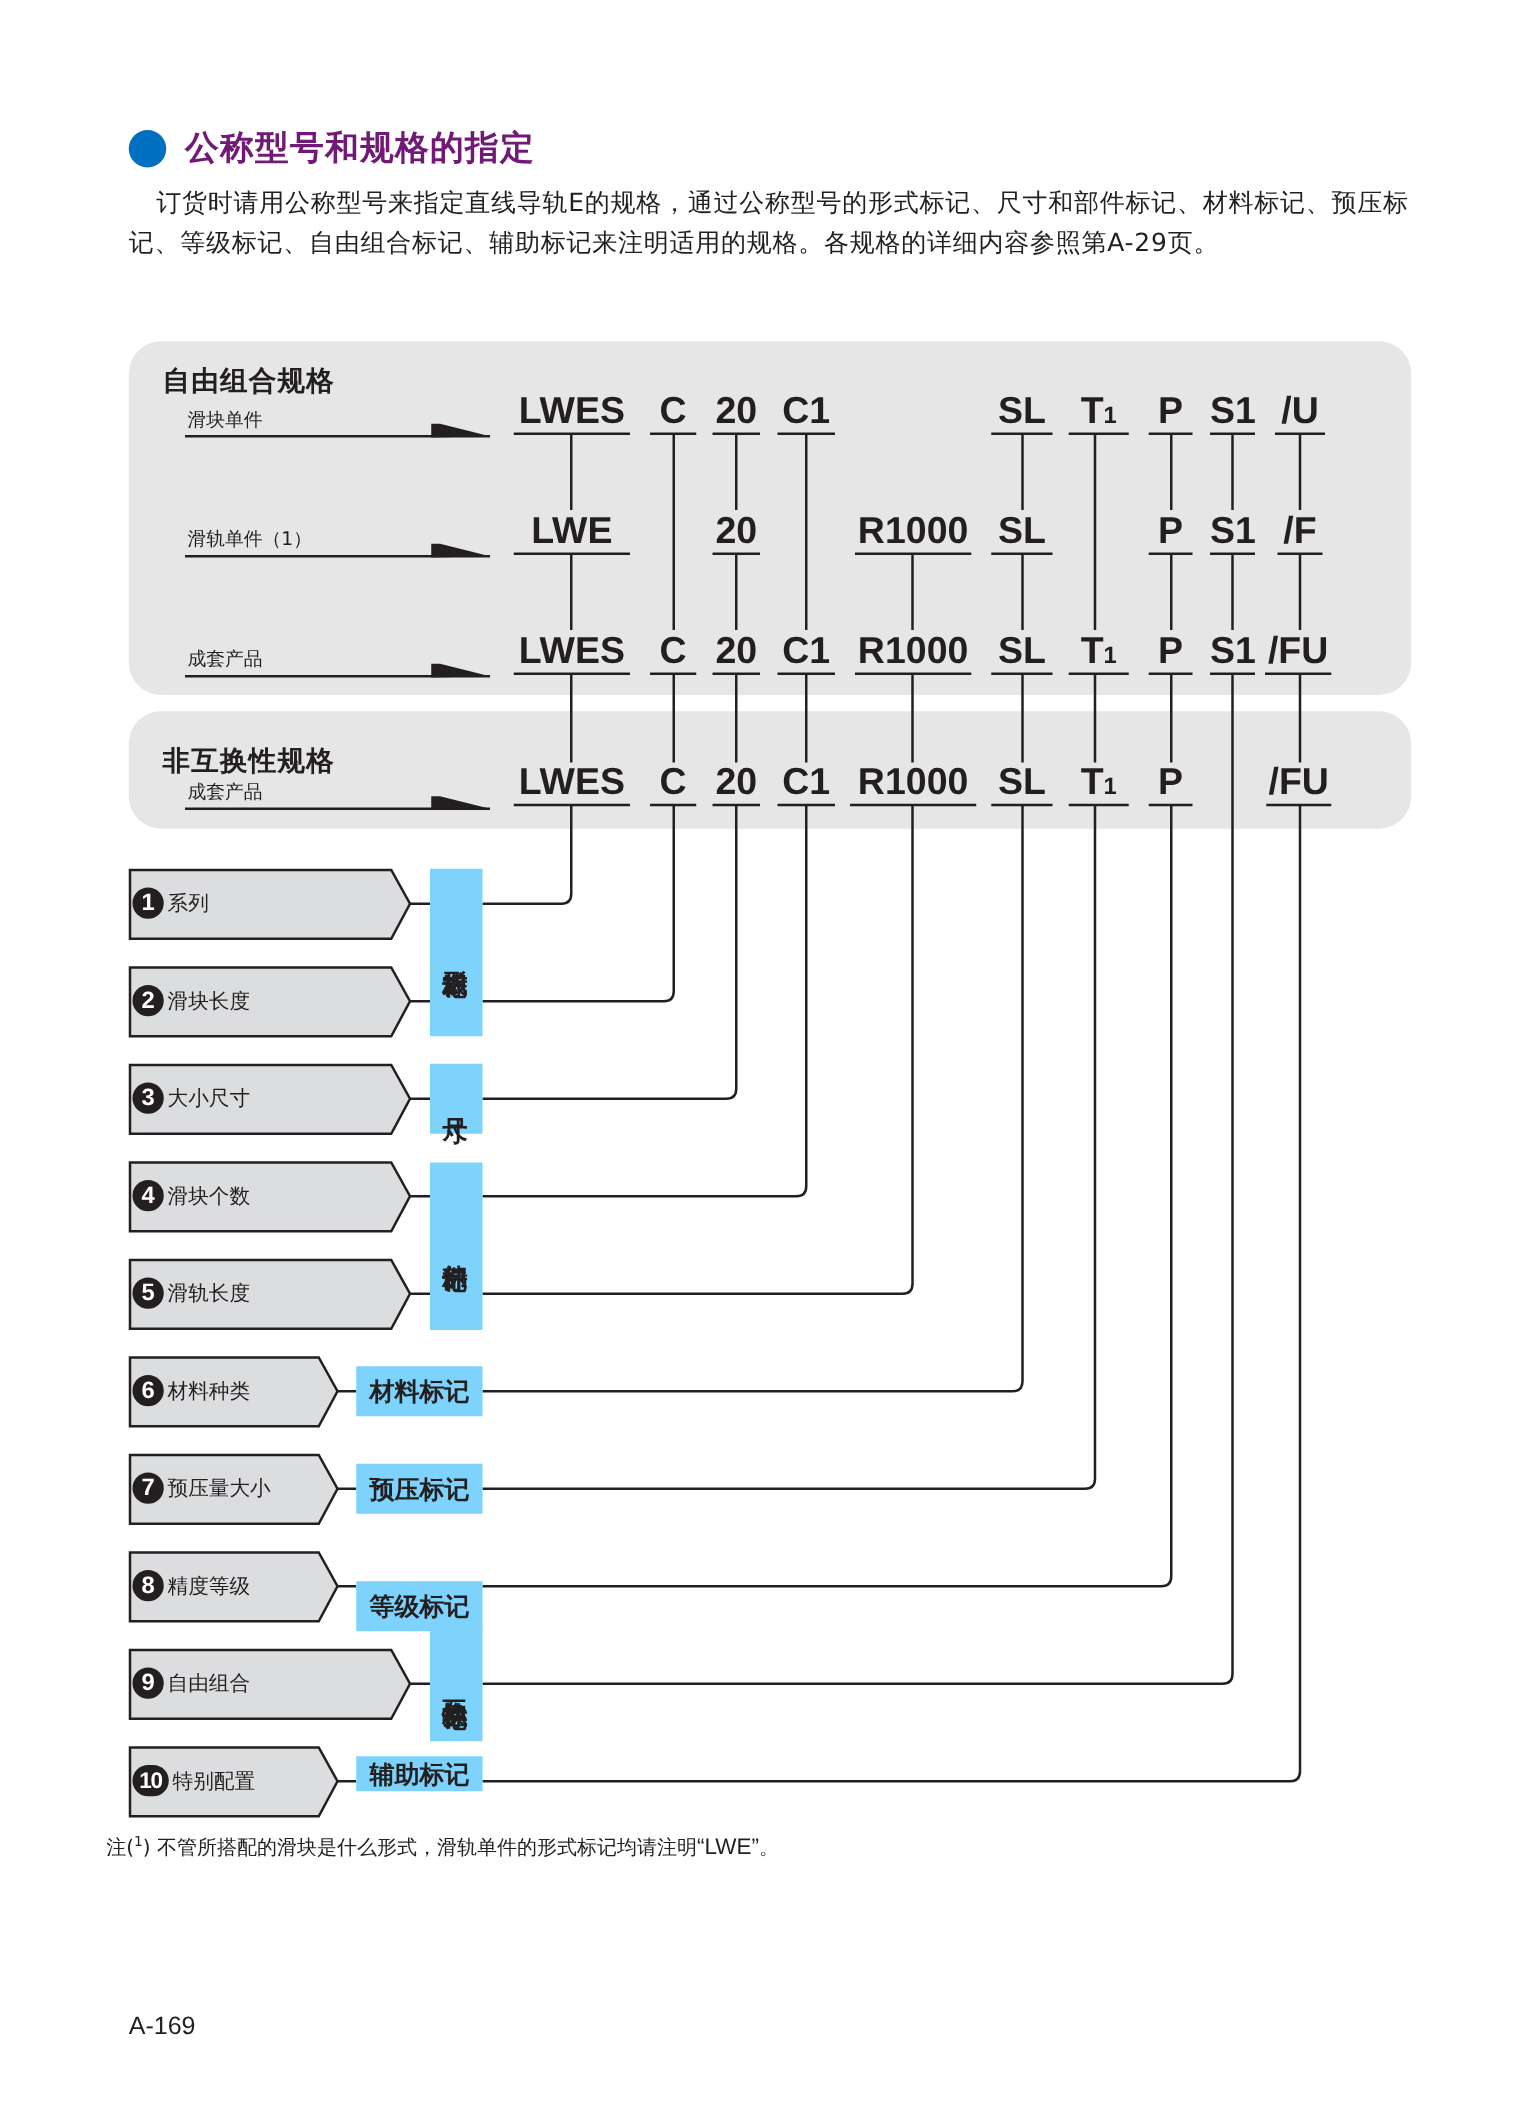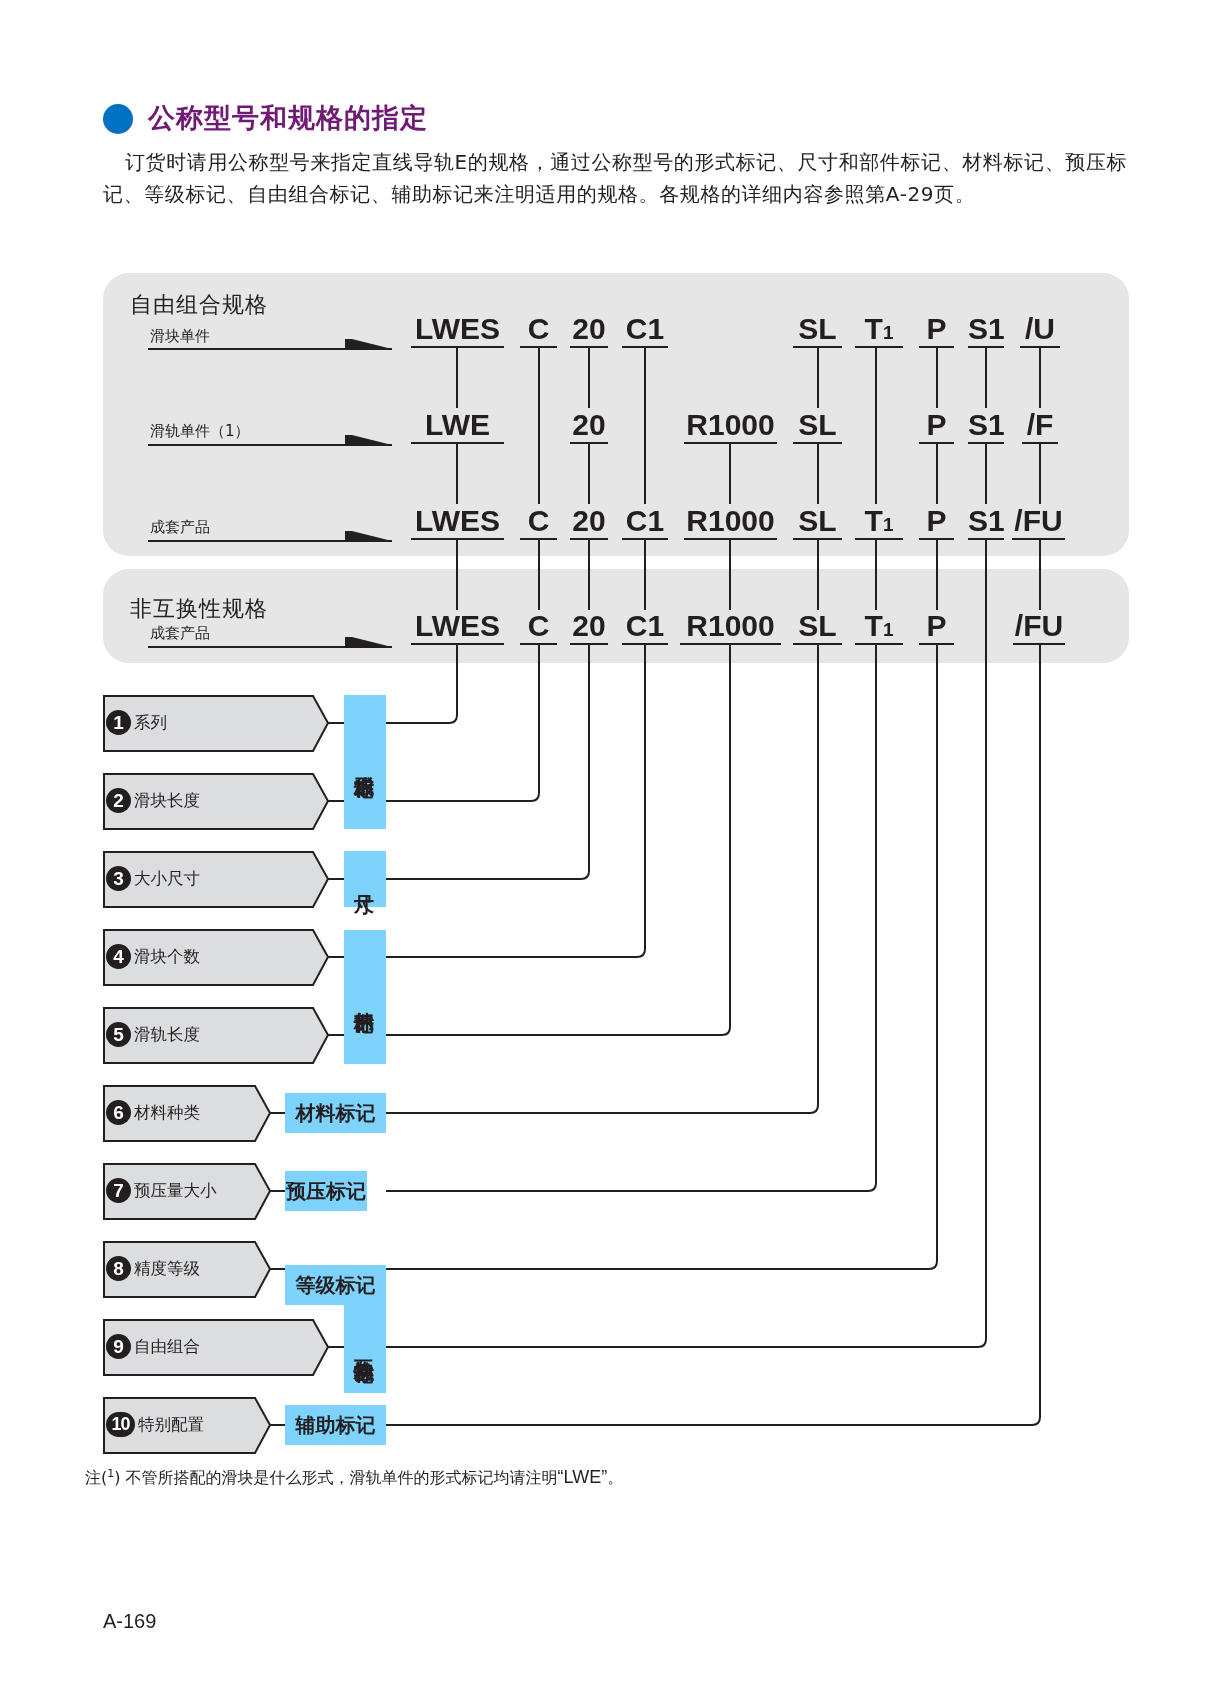"自由组合规格" .panel-title { font-weight: normal -> bold }
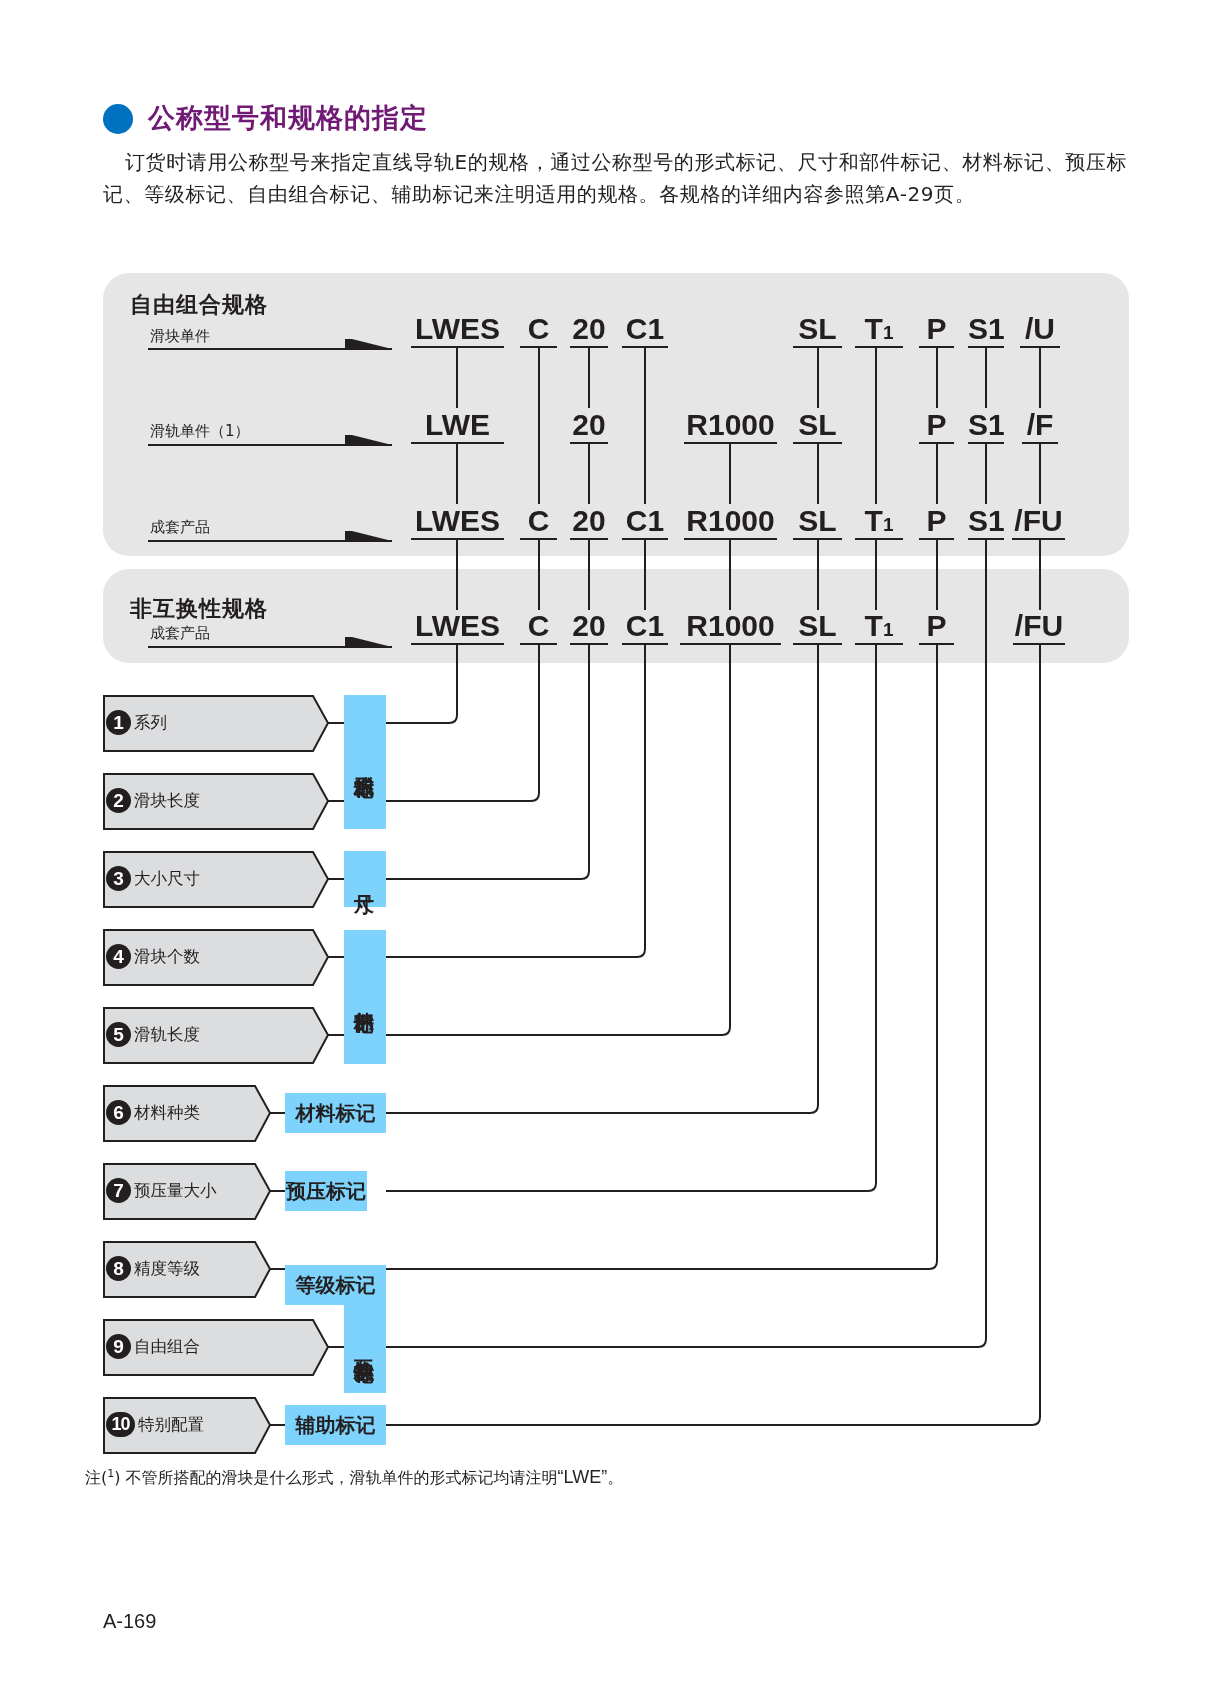"预压标记" div.abs { width: 82px -> 101px }
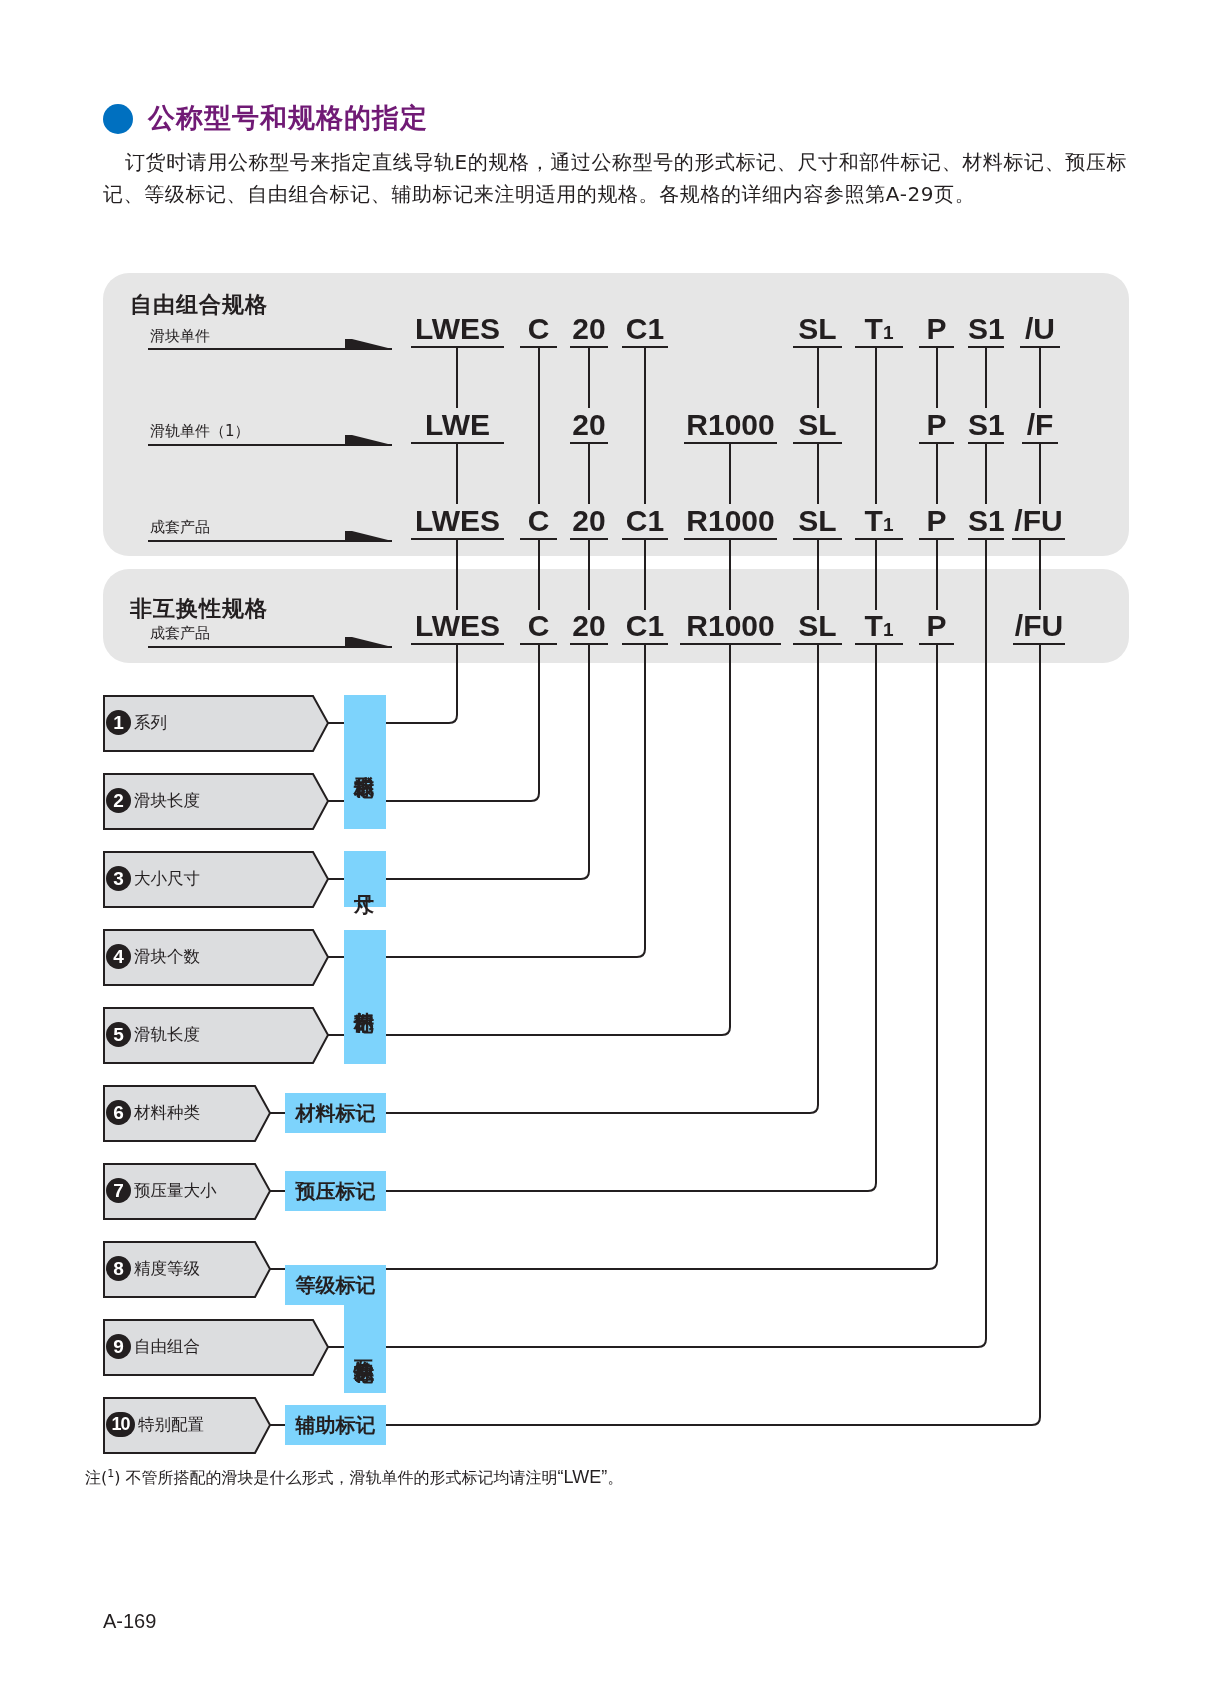"辅助标记" div.abs { height: 40px -> 28px }
